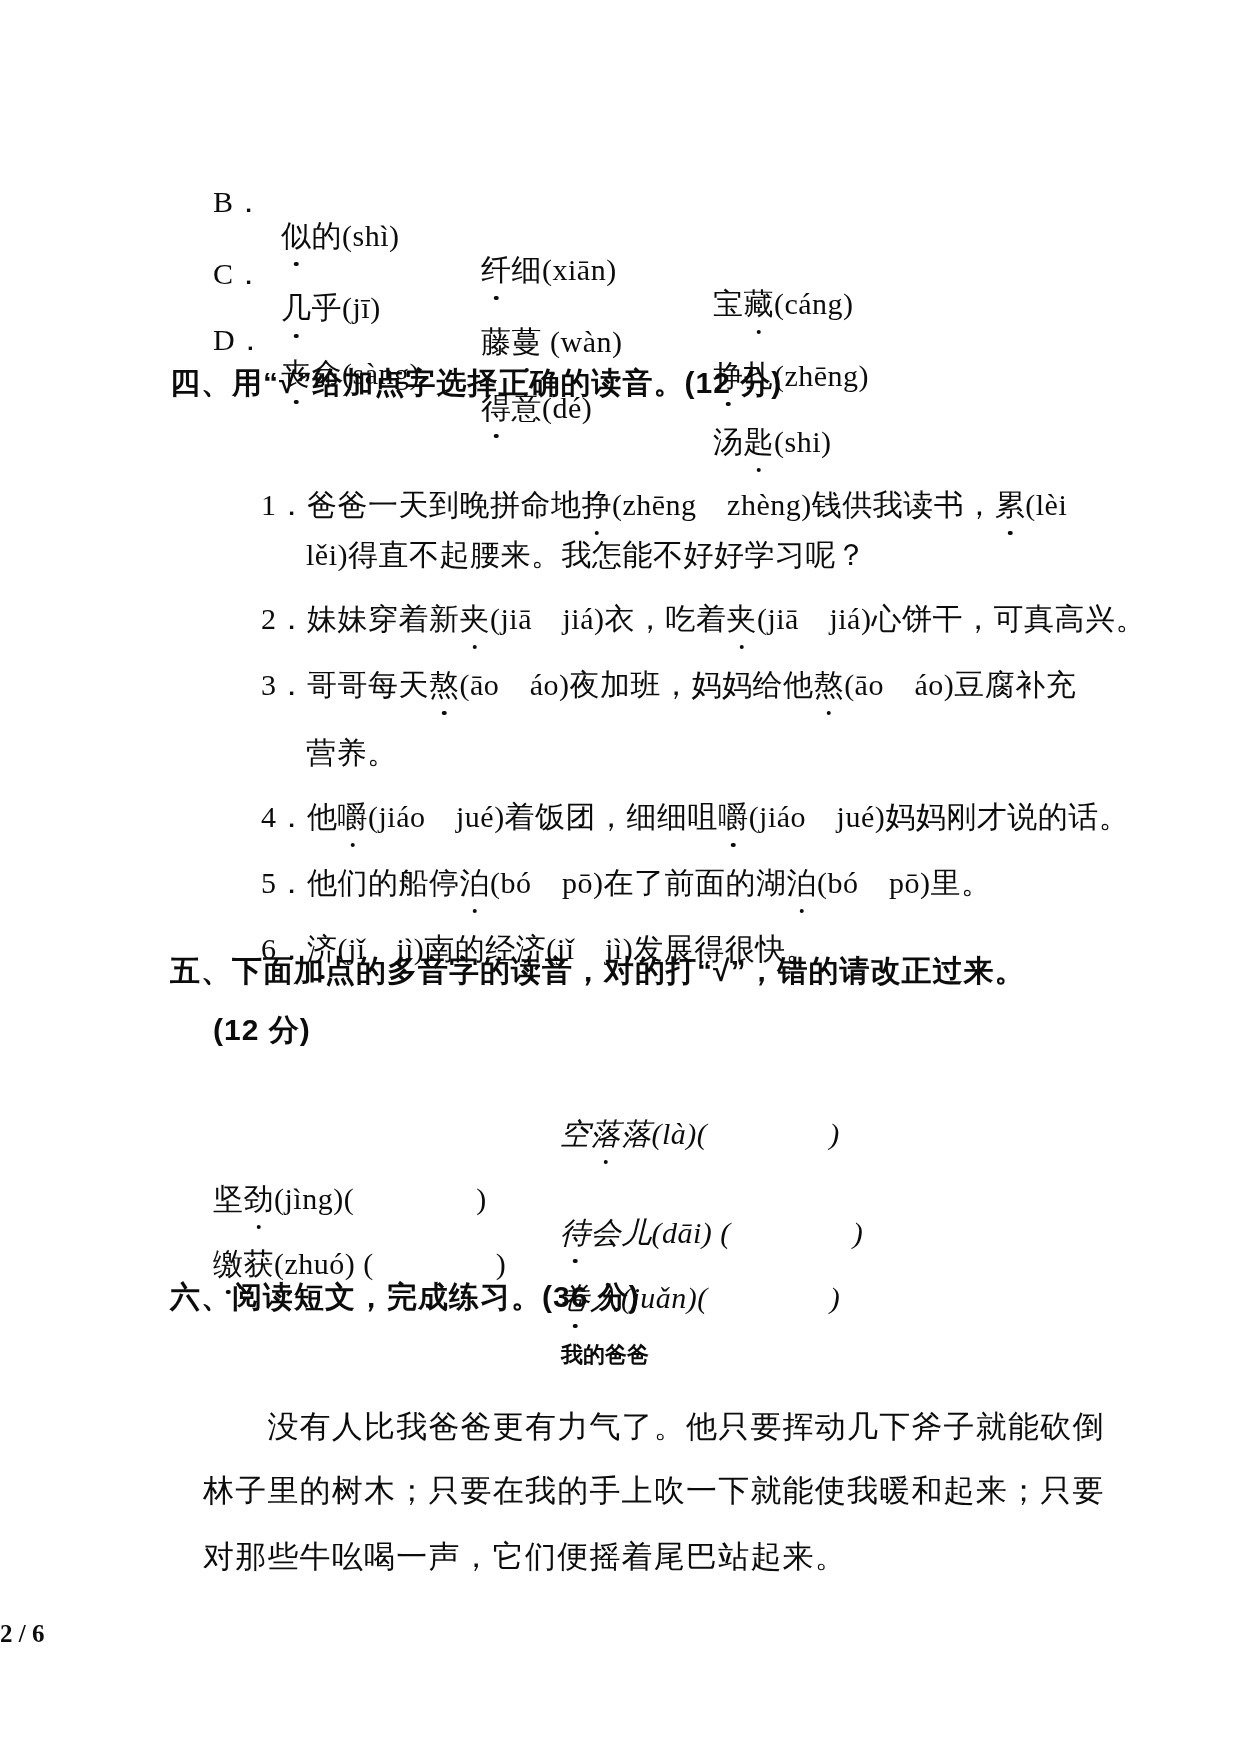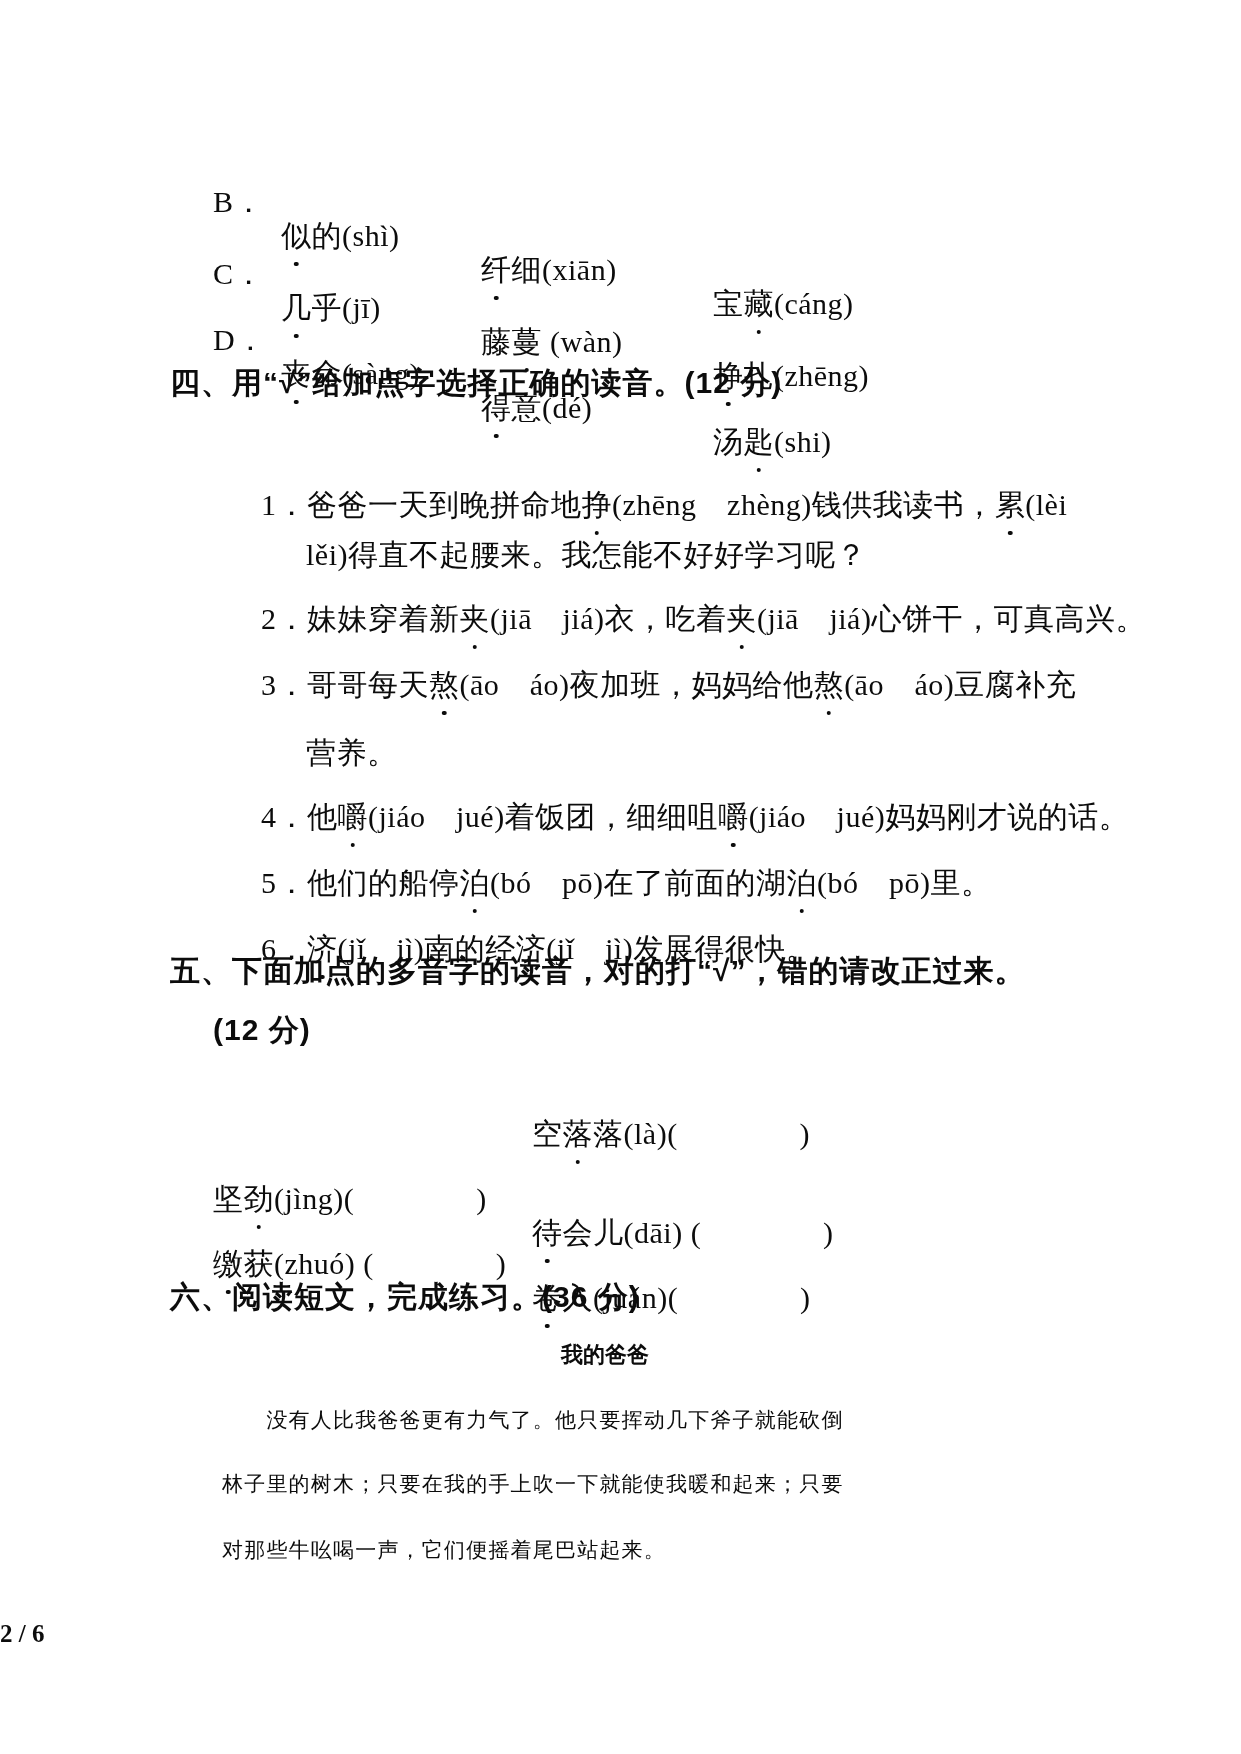"空落落(là)( )" .wc-2 { font-style: none -> italic; left: 532px -> 560px }
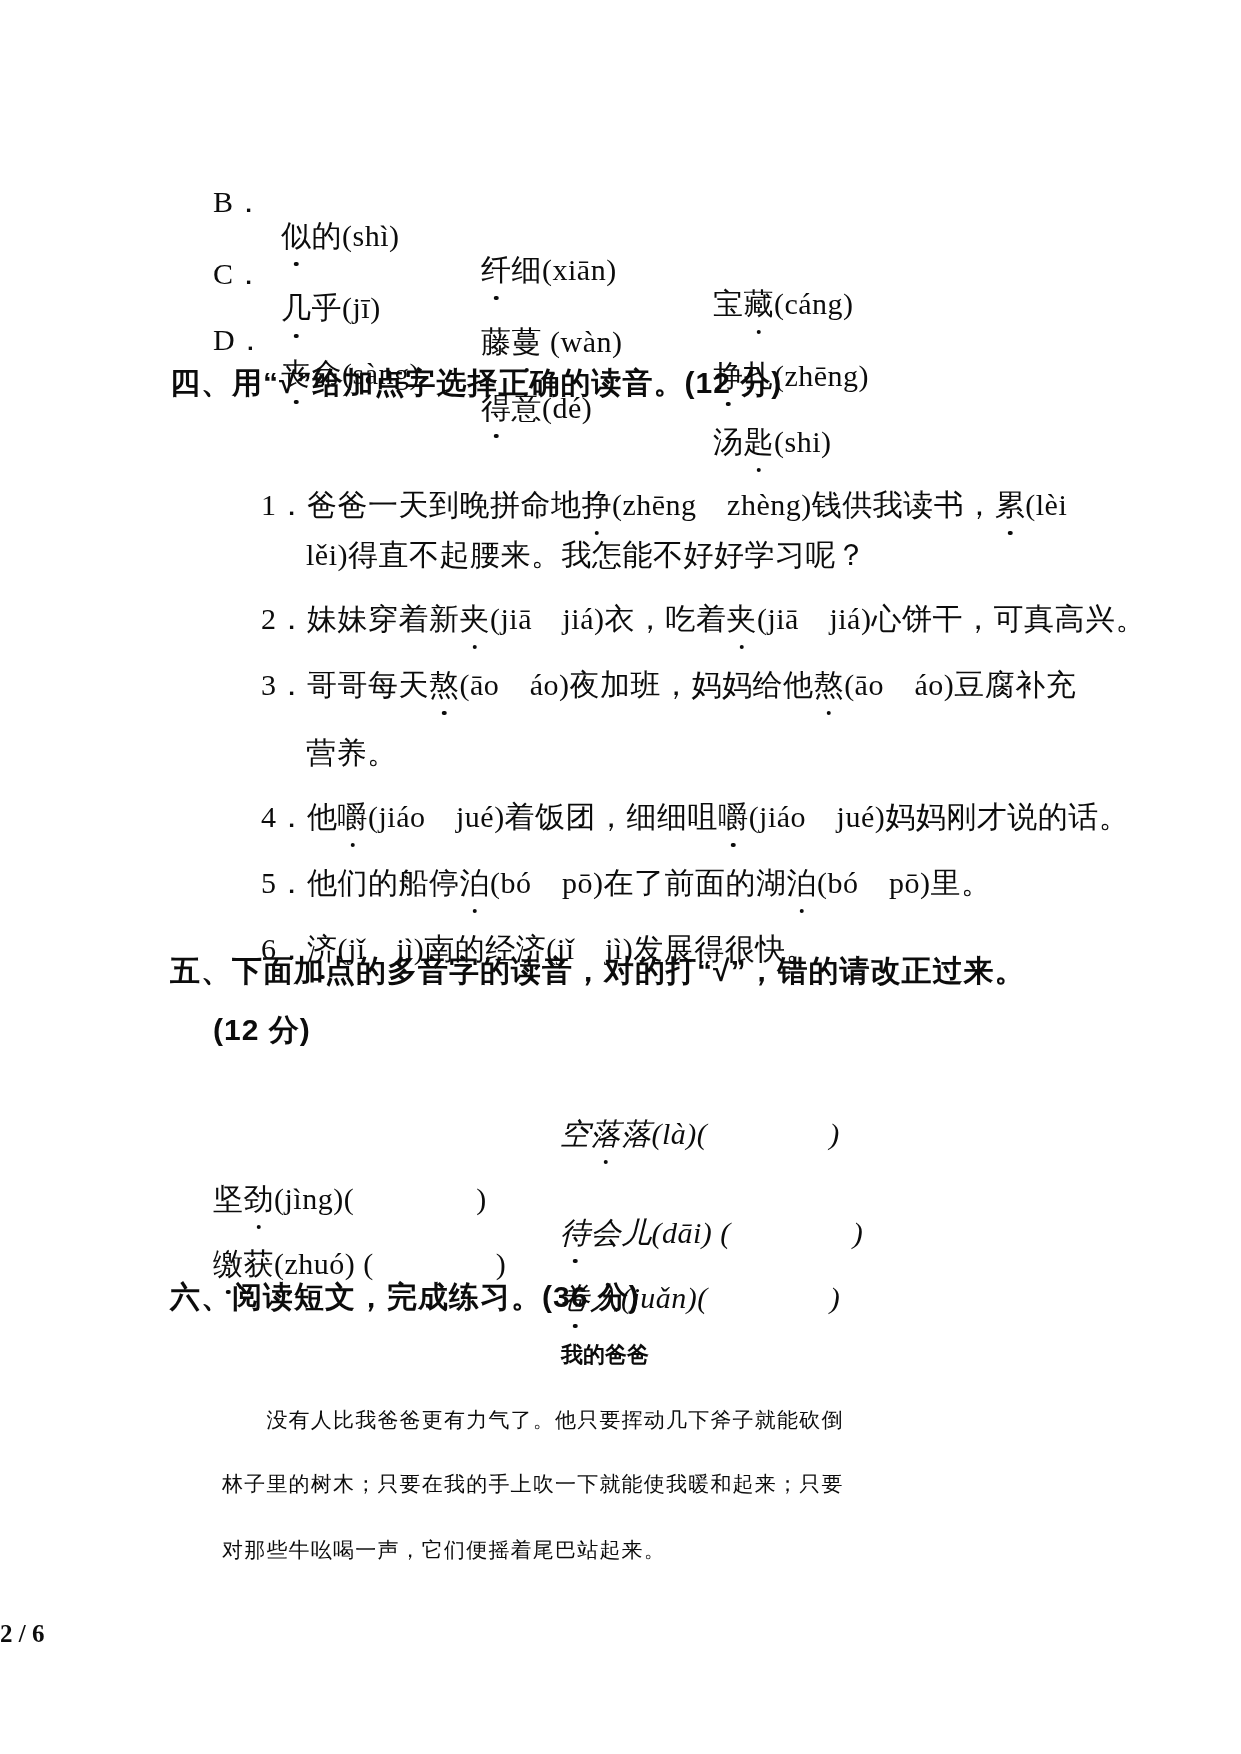"没有人比我爸爸更有力气了。他只要挥动几下斧子就能砍倒" .passage-line { font-size: 21px -> 31px; left: 222px -> 203px }
